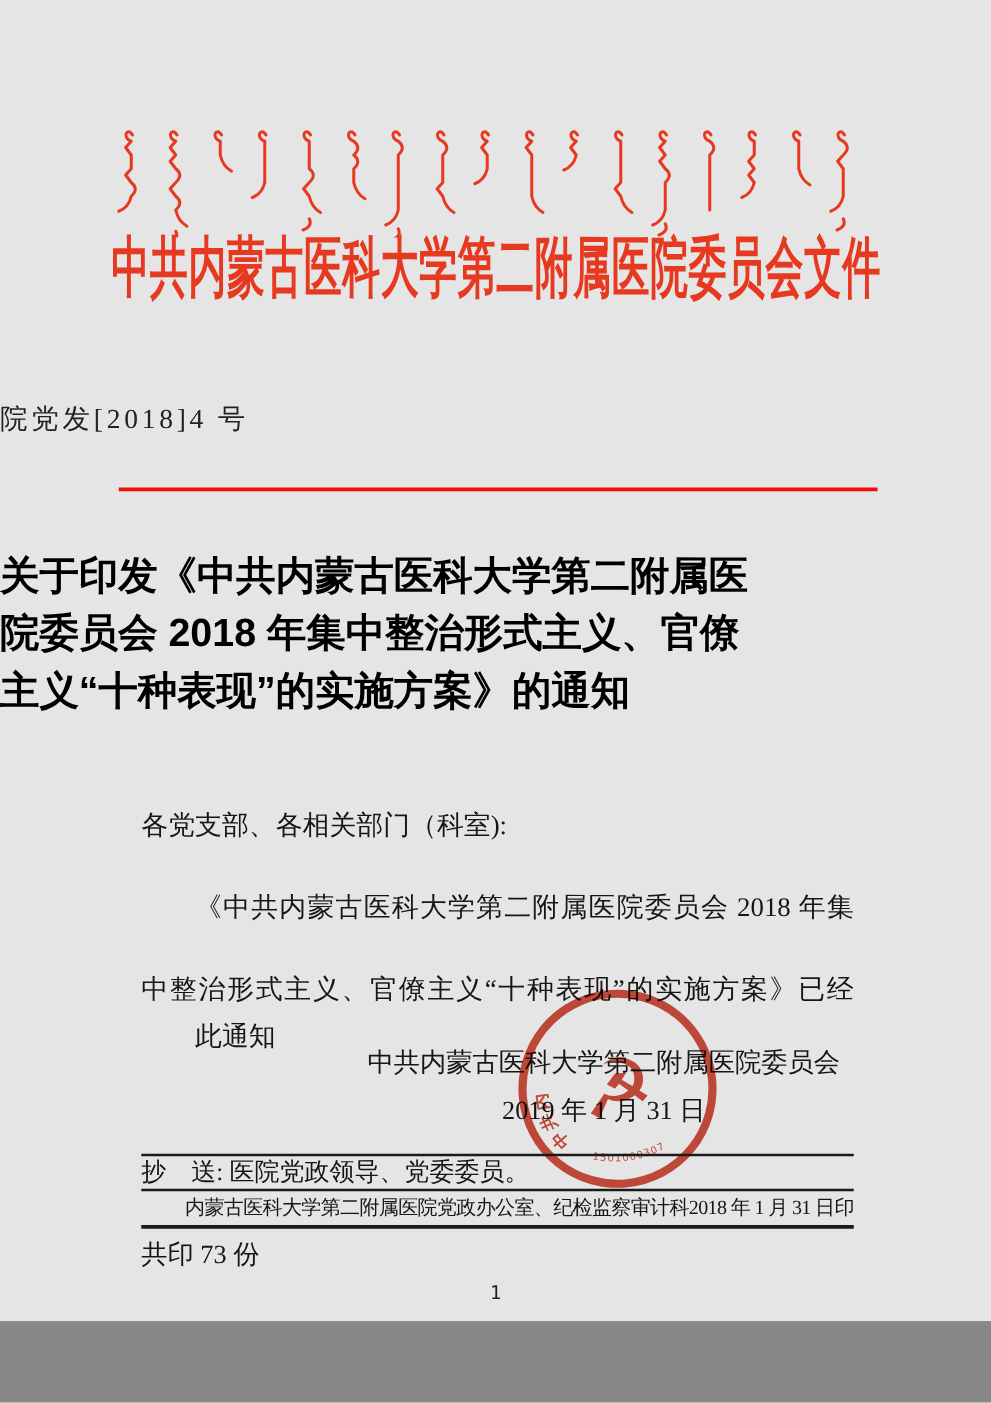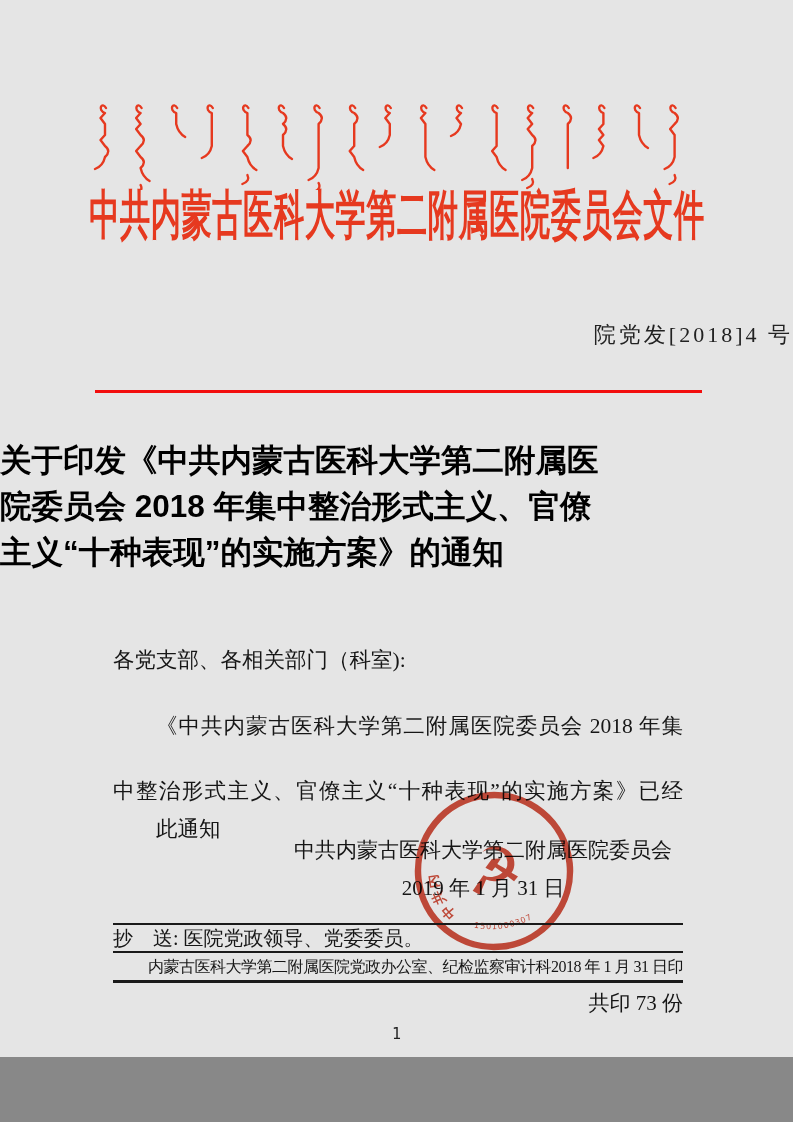"院党发[2018]4 号" .doc-number { text-align: right -> left }
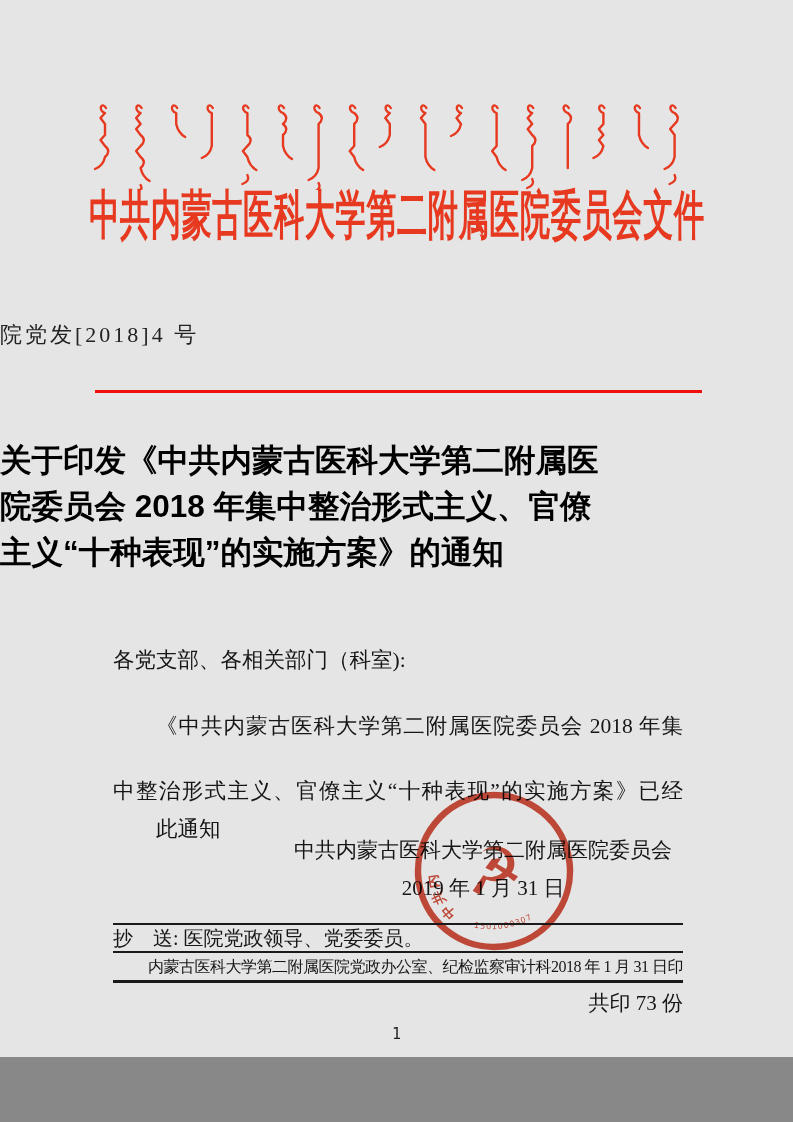"共印 73 份" .copies { text-align: right -> none }
